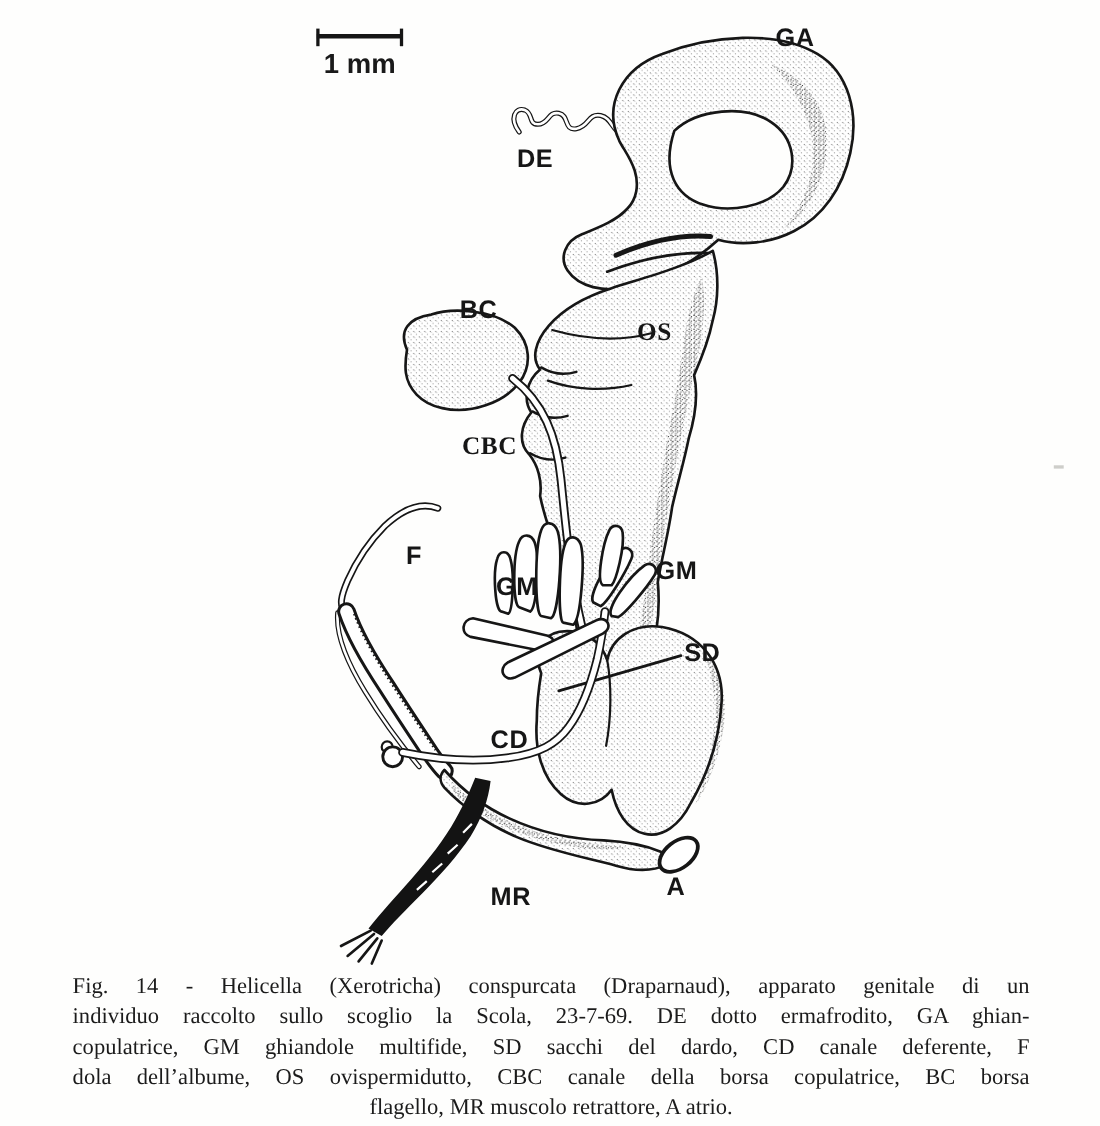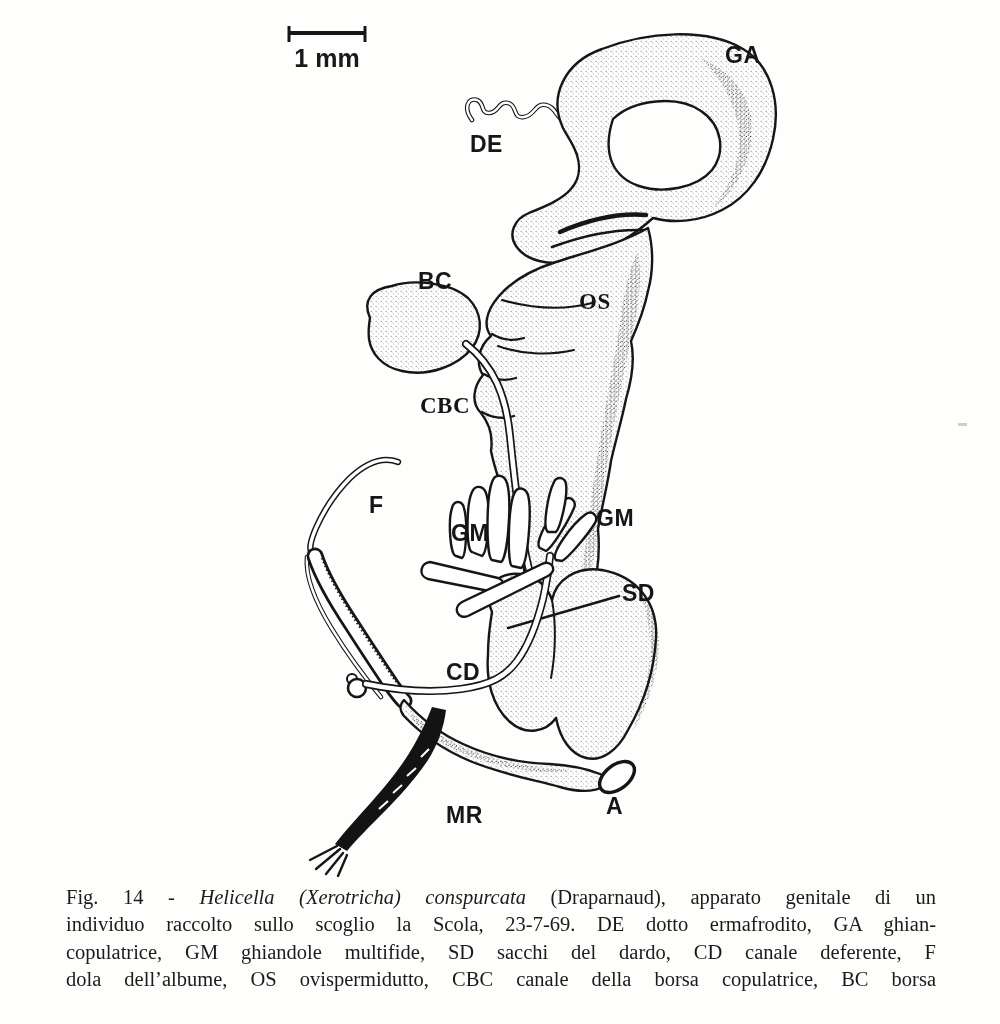"GA" div.fig-label { margin-left: 20px -> none; top: 44px -> 23px }
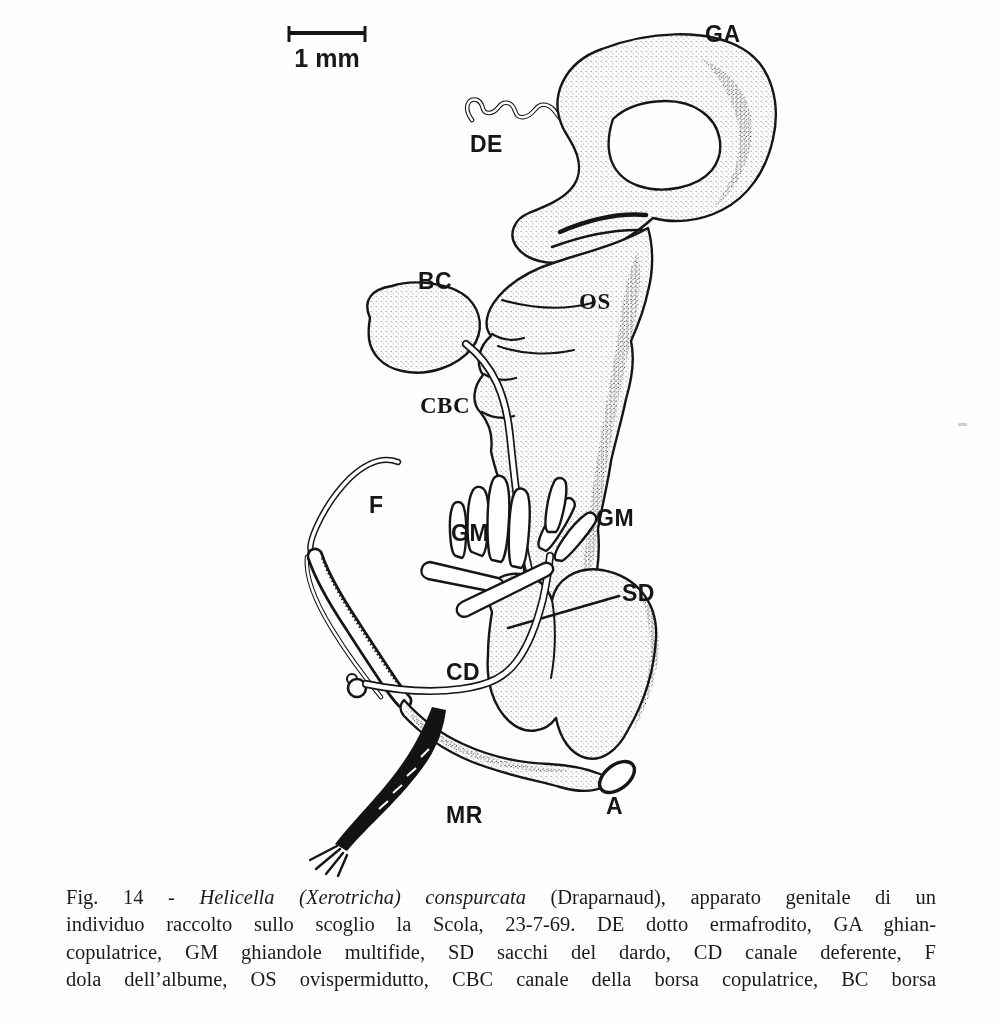"Helicella (Xerotricha) conspurcata" .italic { font-style: italic -> none }
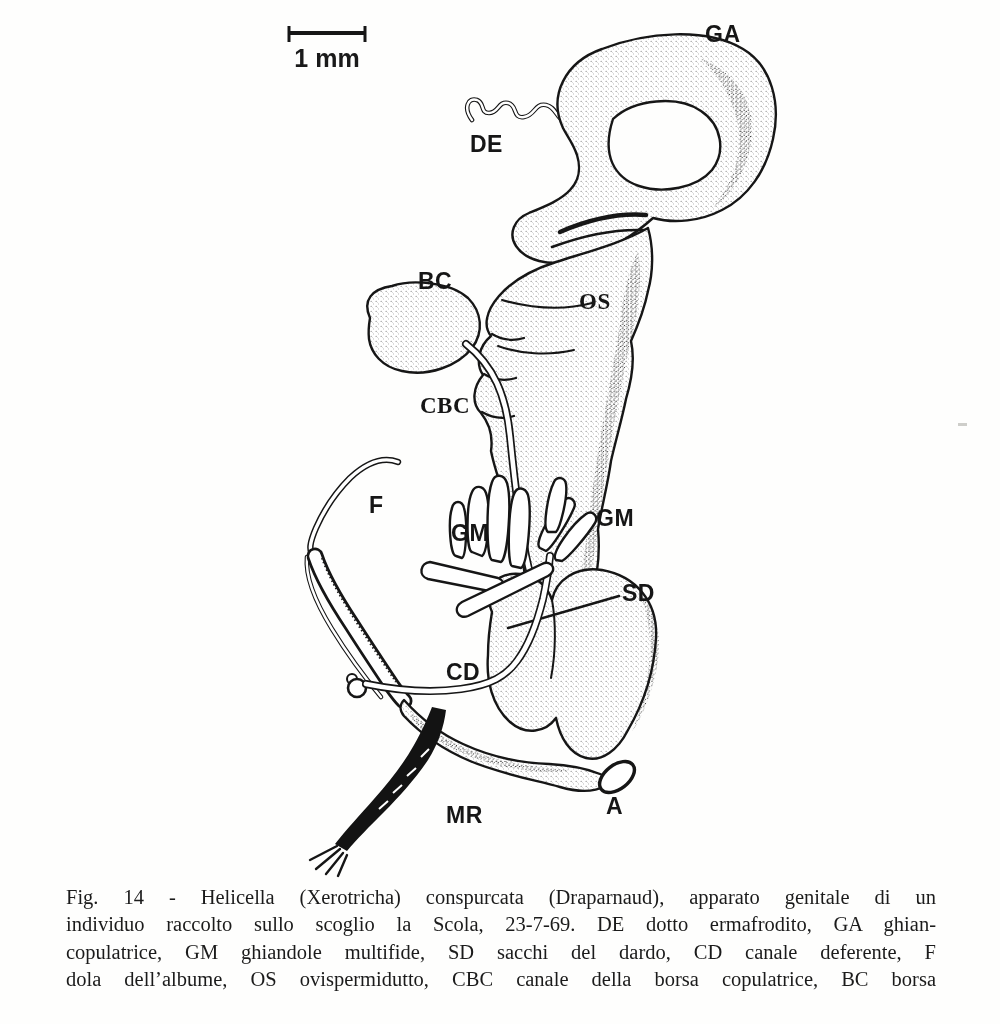"flagello, MR muscolo retrattore, A" div.cap-line { html: none -> <div>flagello, MR muscolo retrattore, A atrio.</div> }
